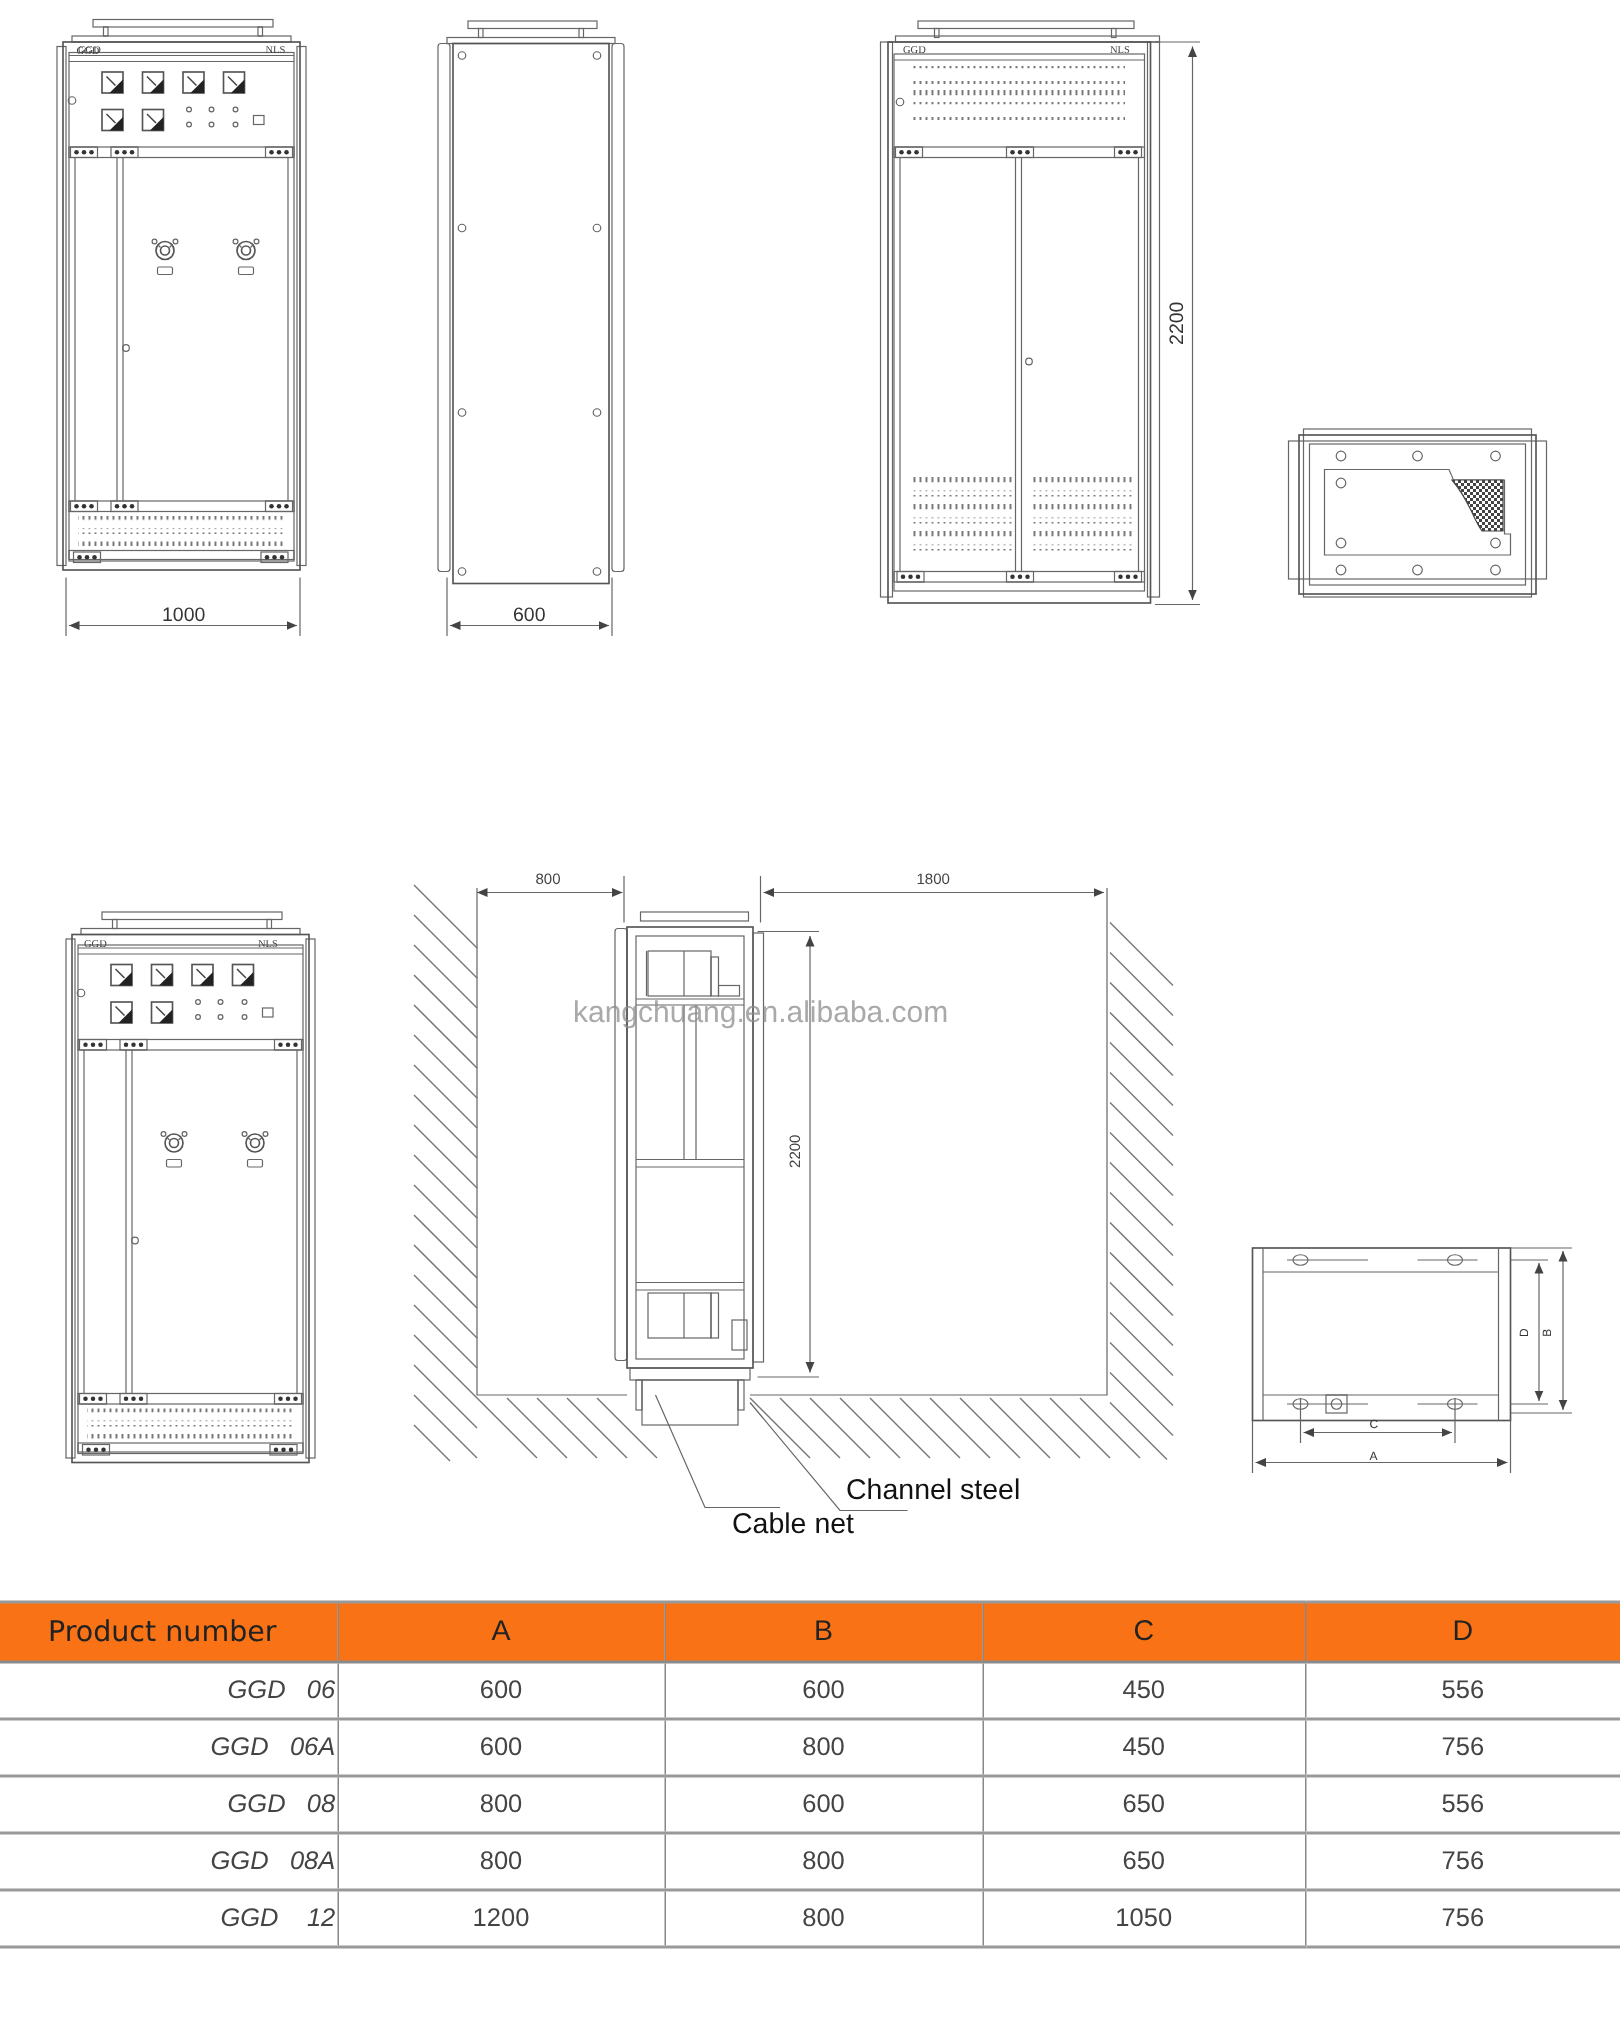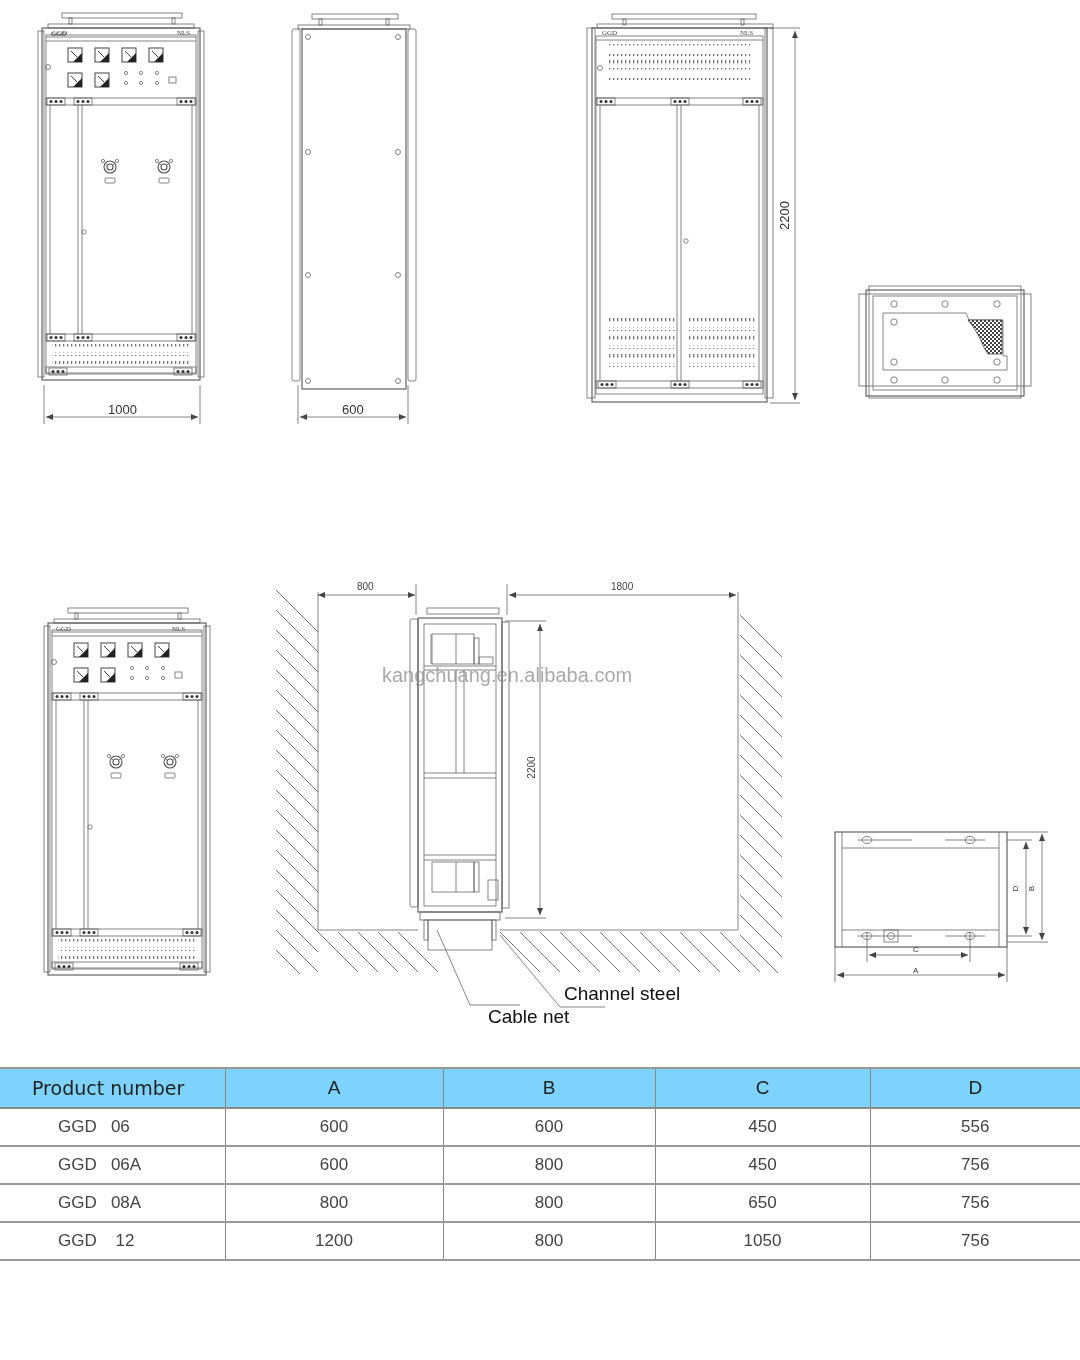"Product number" table.spec th { background: #7dd3fc -> #f97316 }
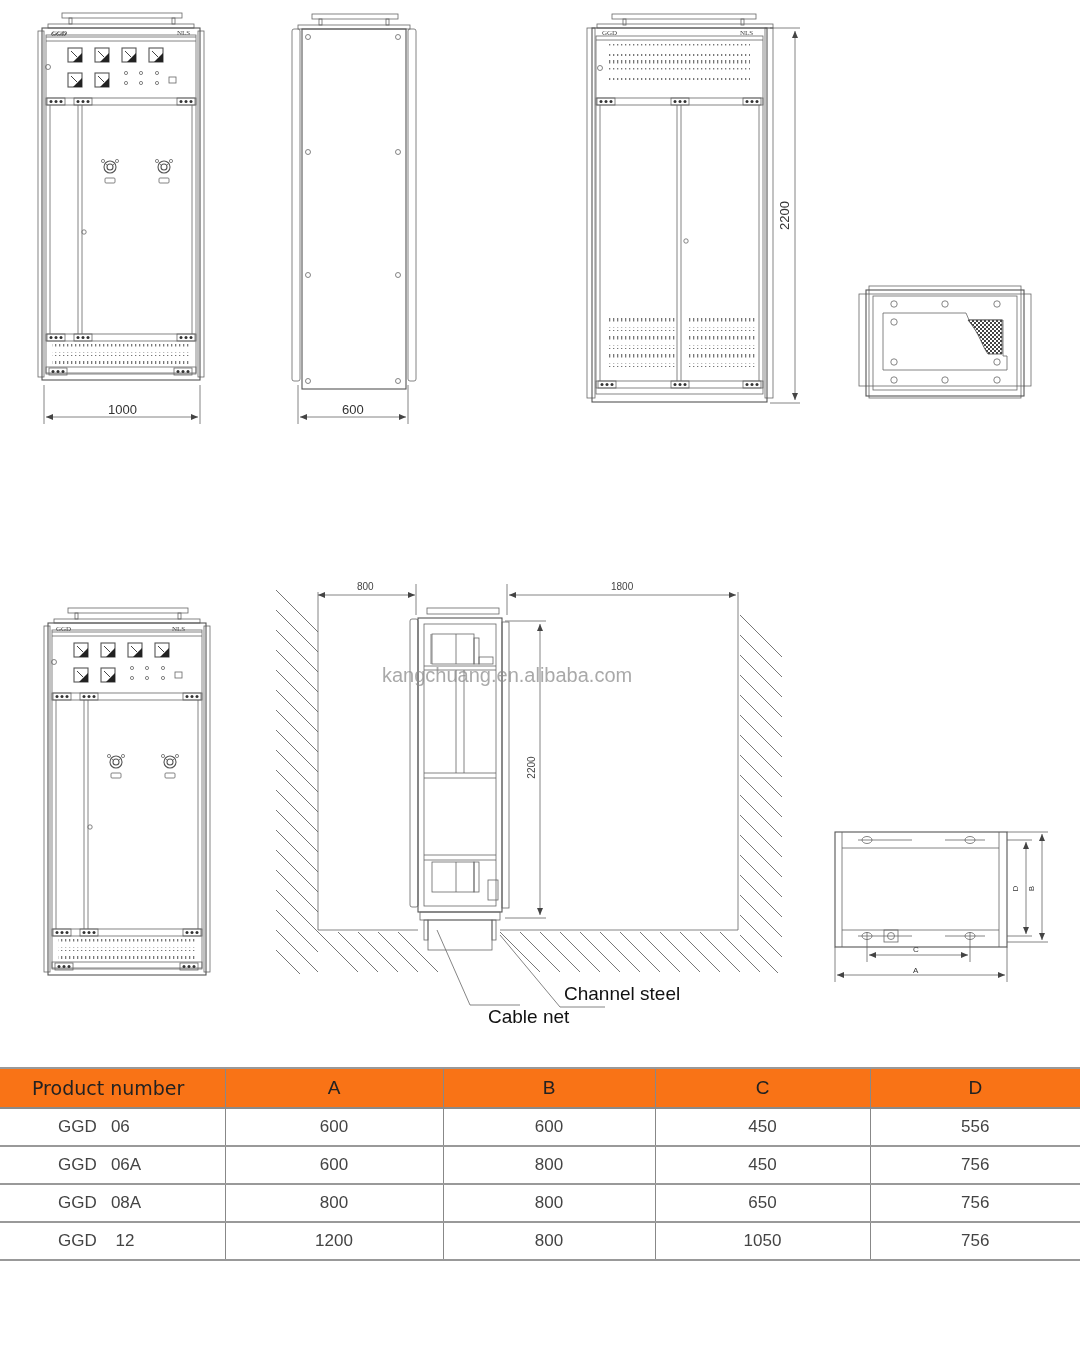"GGD 06" table.spec td:first-child { font-style: none -> italic; padding-left: 58px -> 26px; text-align: left -> right }
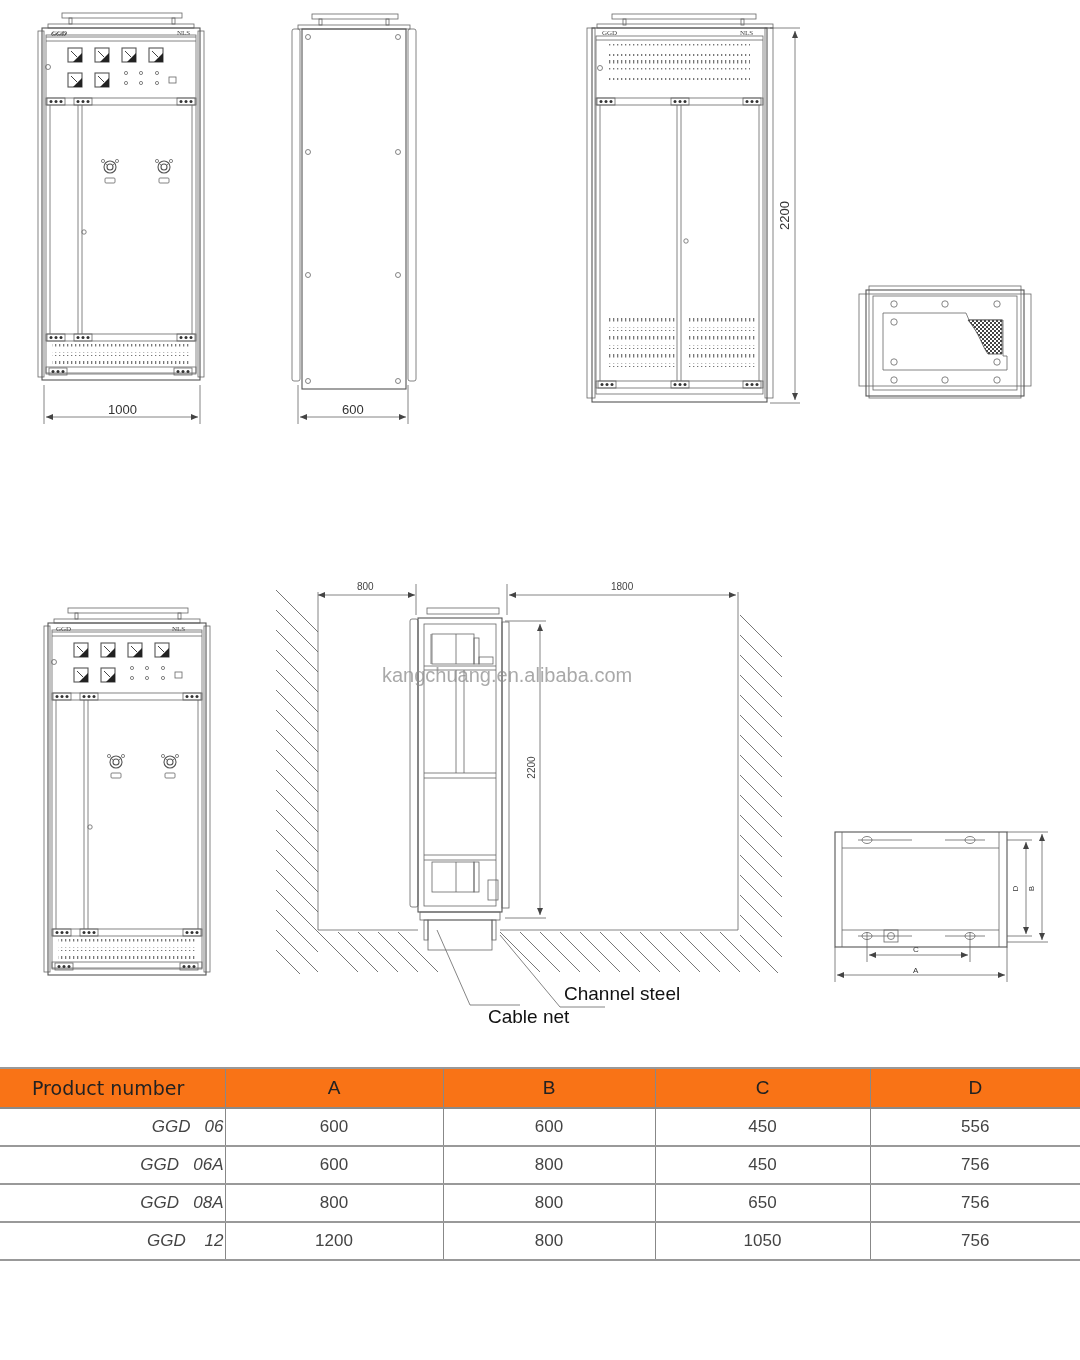"GGD 08" tr { html: none -> <tr> <td>GGD 08</td> <td>800</td> <td>600</td> <td>650</td> <td>556</td> </tr> }
